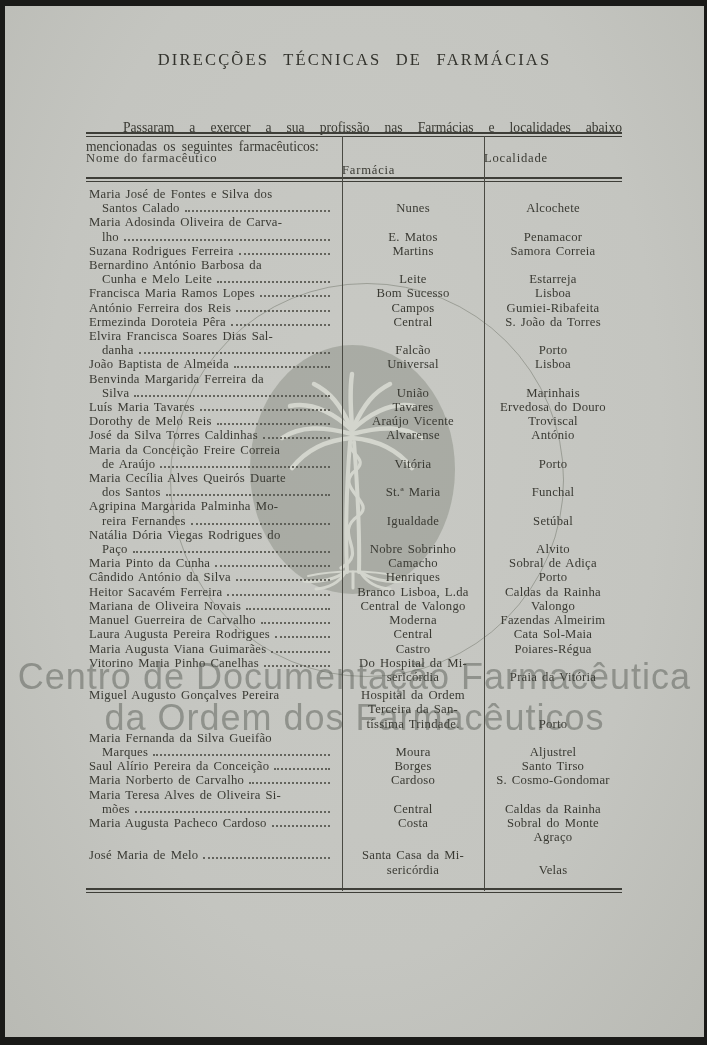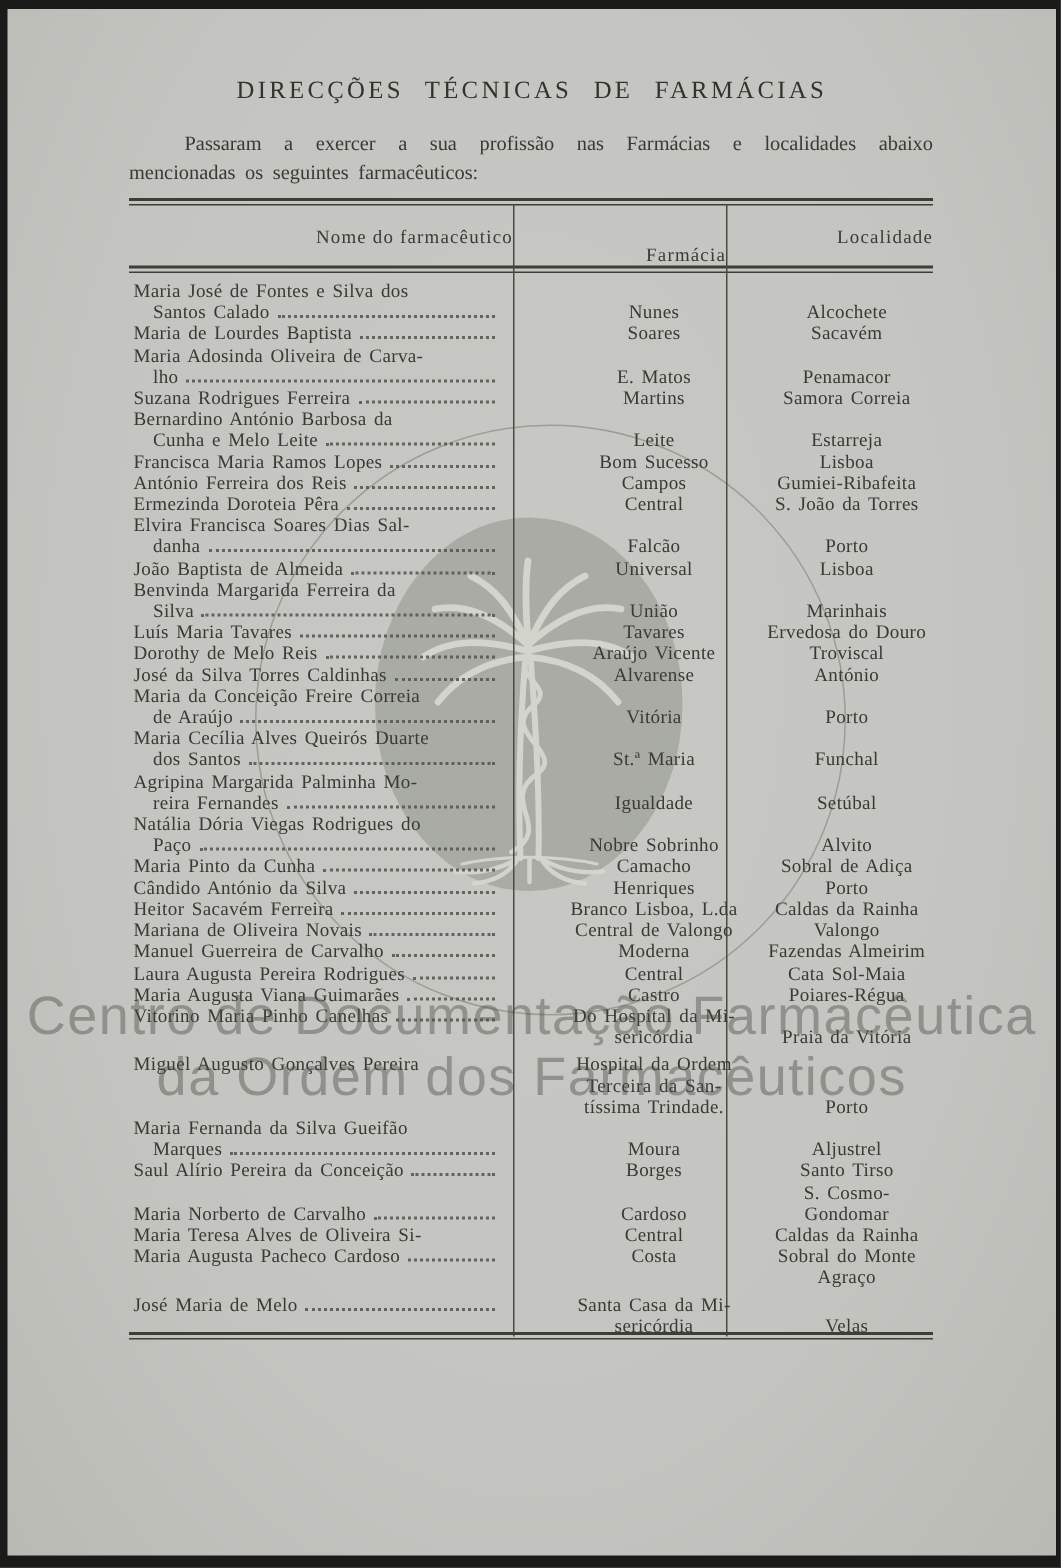"Passaram a exercer a sua" .intro .l1 { margin-top: none -> 32px }
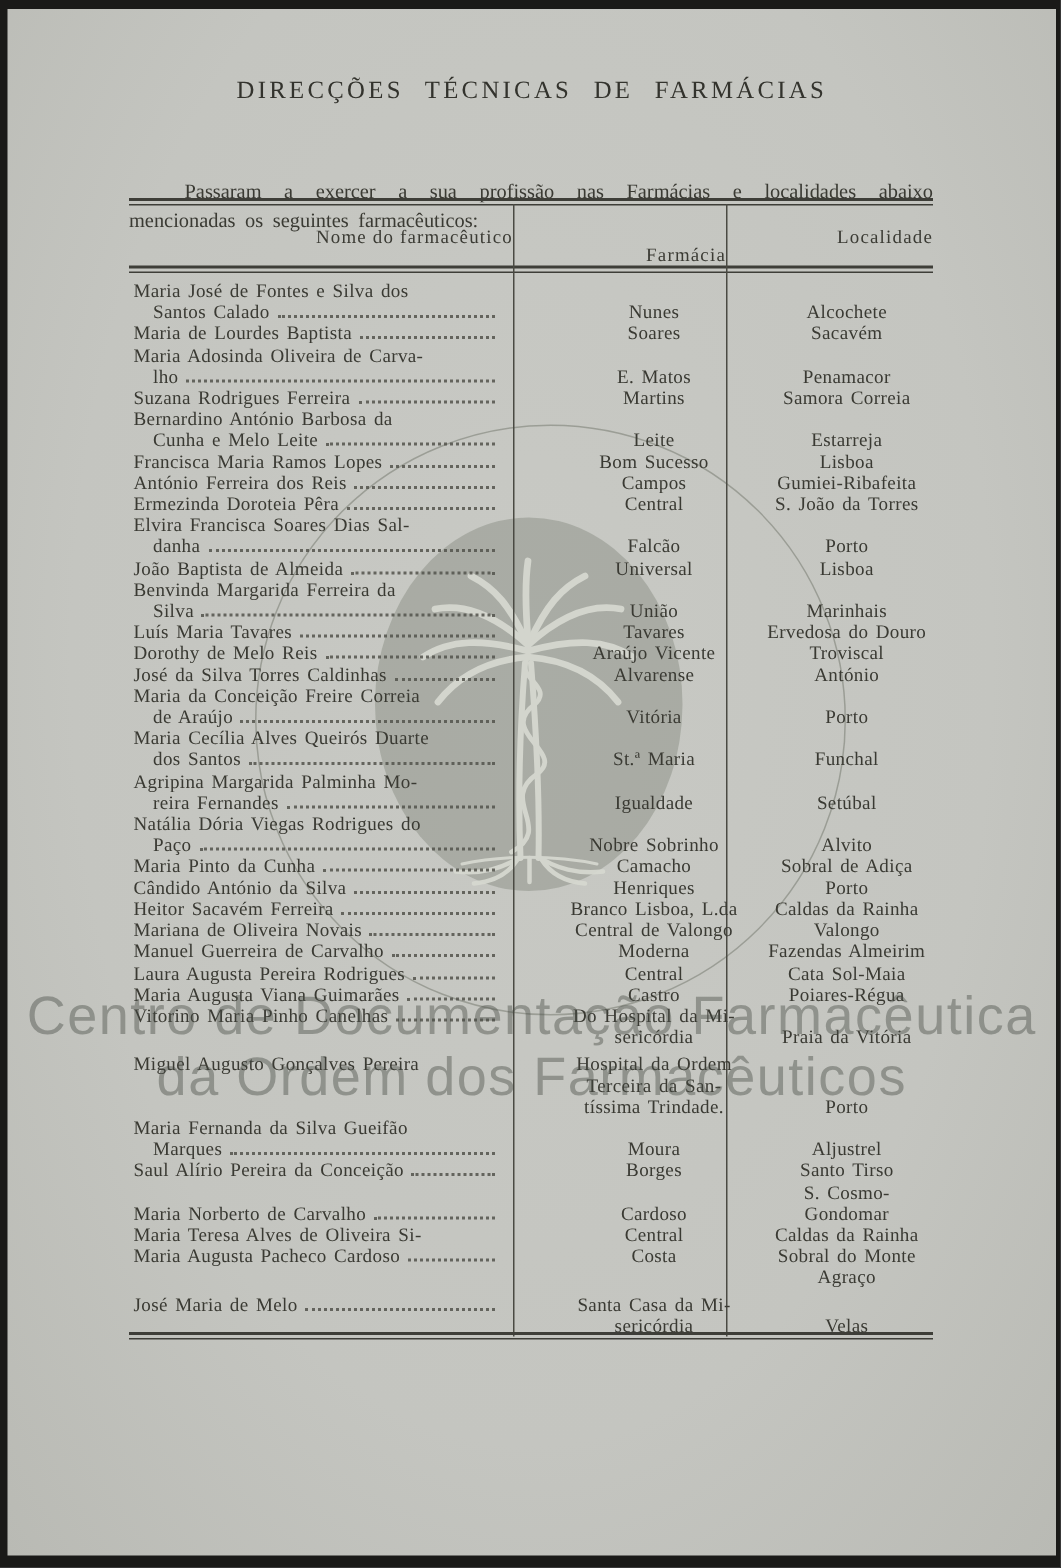"Nome do farmacêutico" .th { text-align: right -> left }
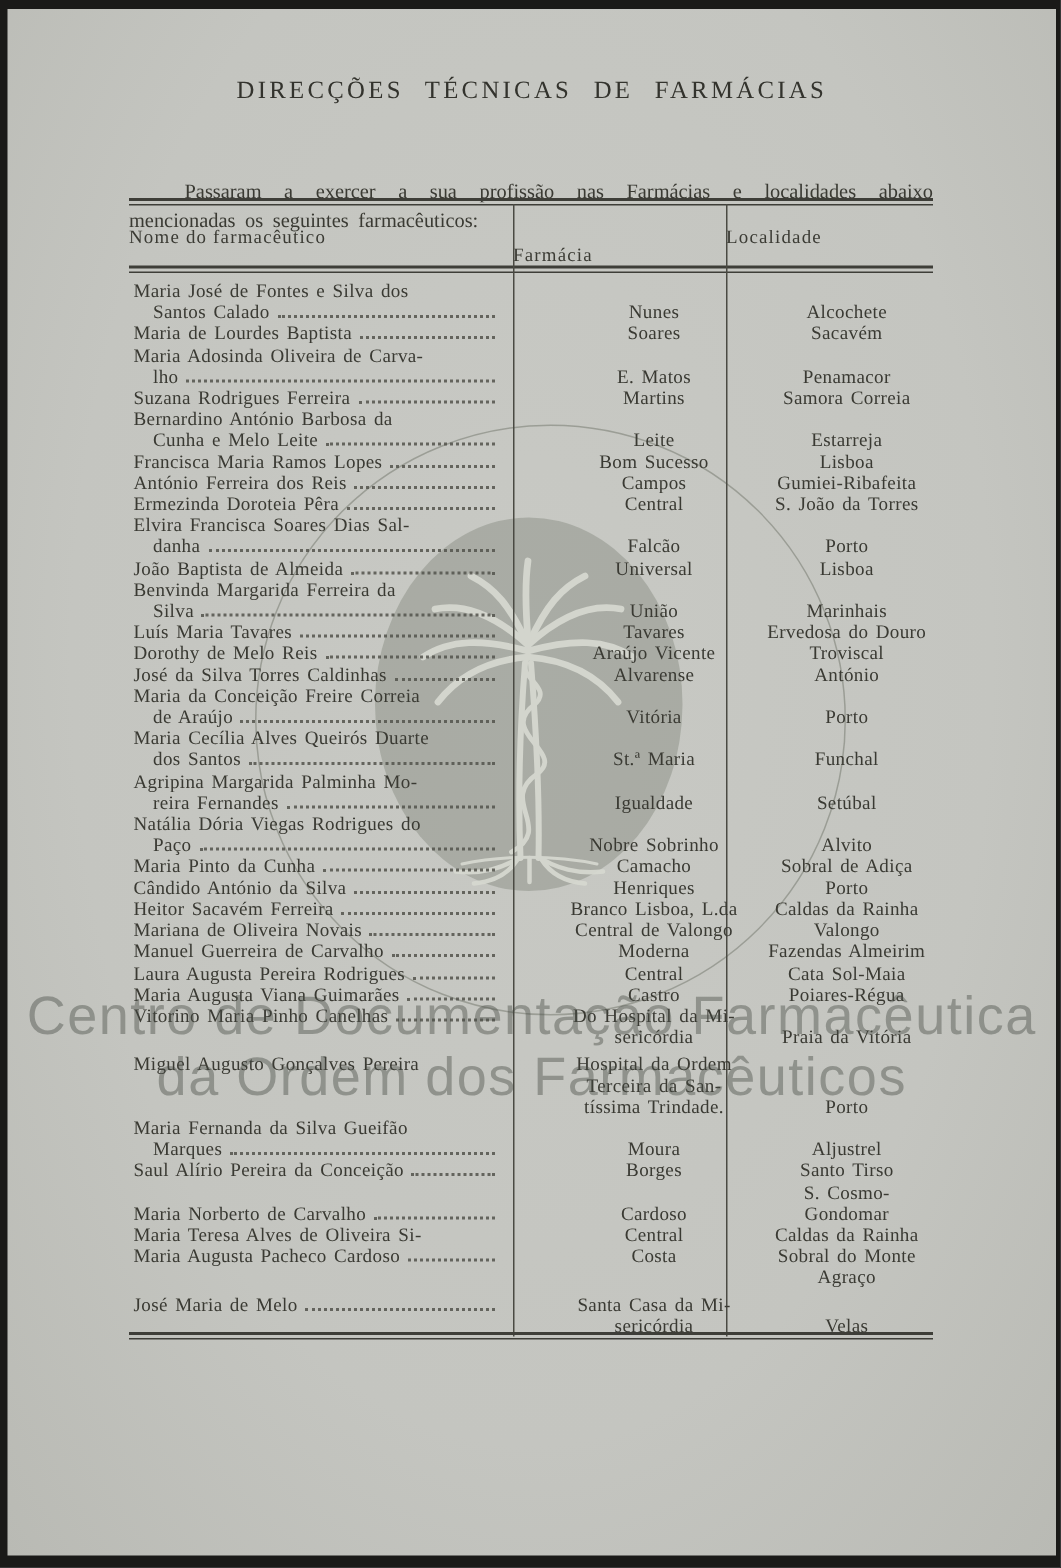"Nunes" .cell.pharm { margin-left: 23px -> none }
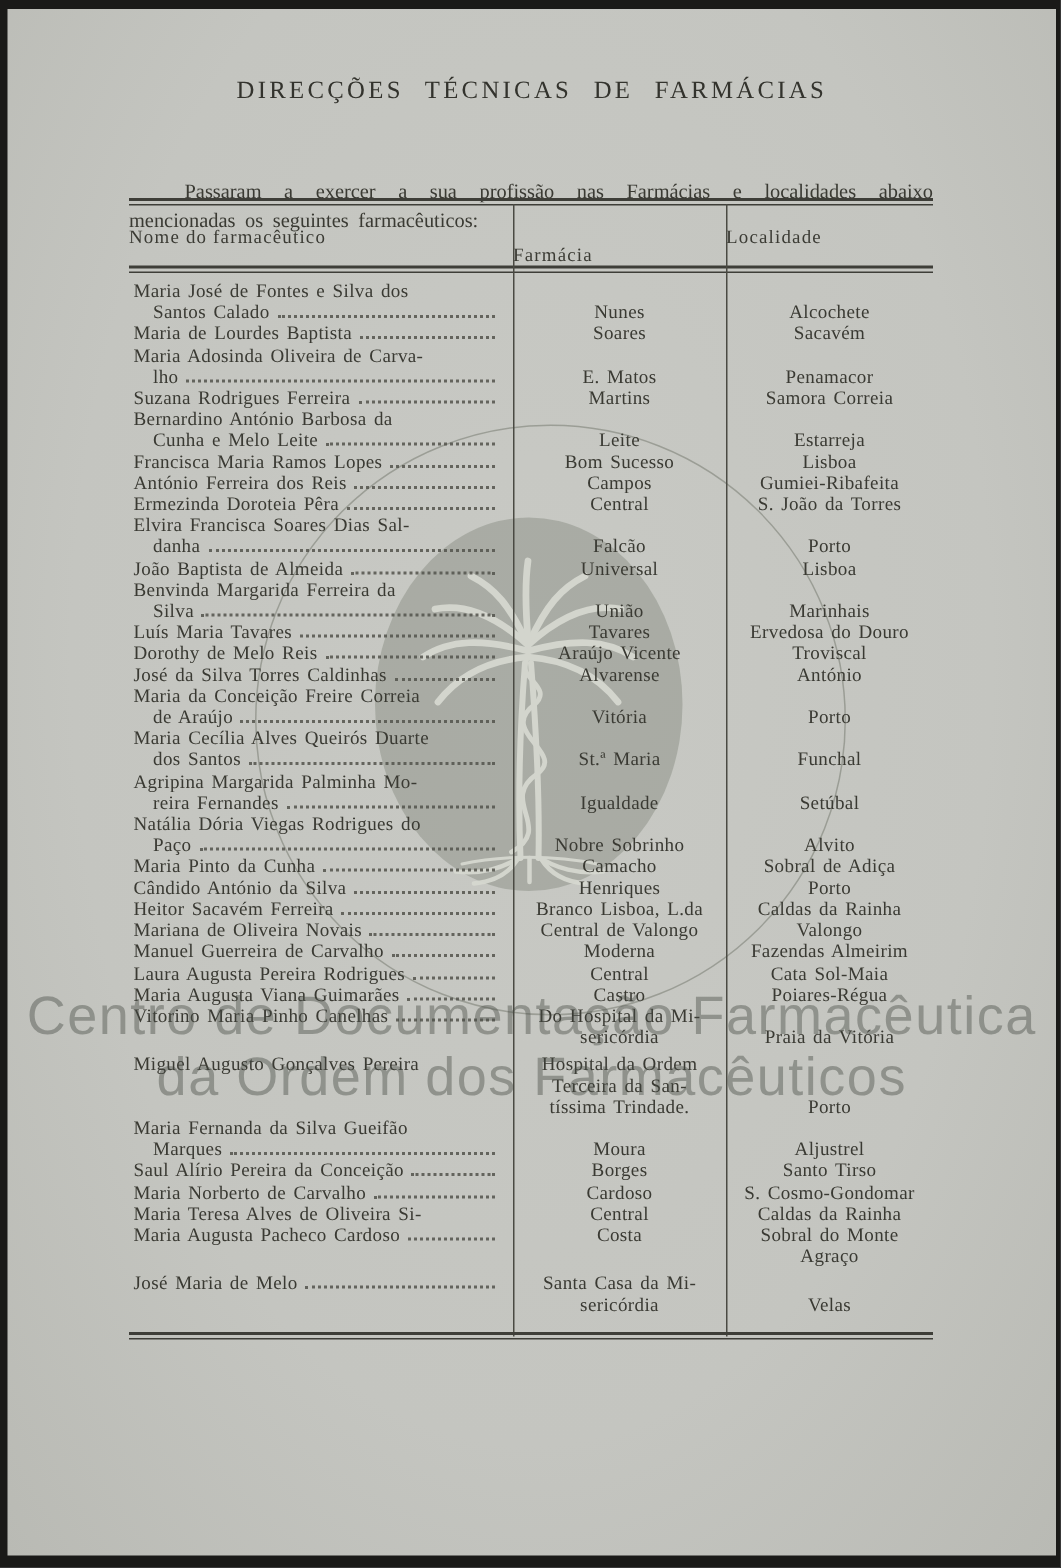"Maria de Lourdes Baptista" div.row { html: <div> <div> <div> <span>Maria de Lourdes Baptista</span> <span></span> </div> </div> <div> <div>Soares</div> </div> <div> <div>Sacavém</div> </div> </div> -> none }
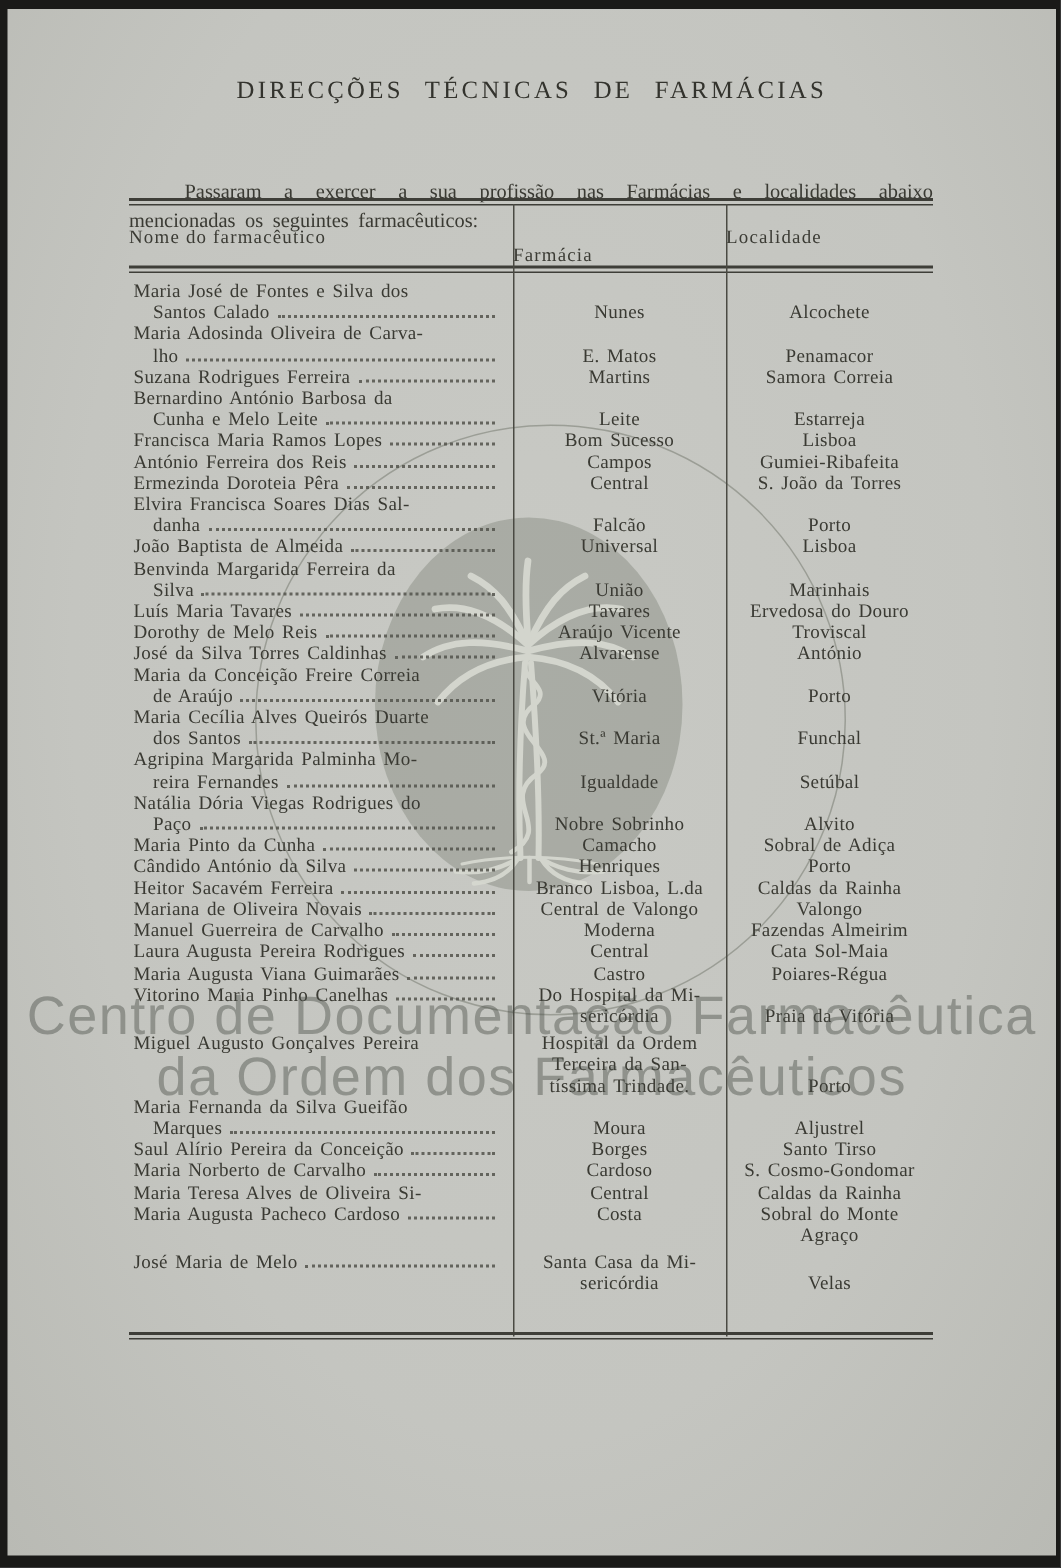"mões" div.line { html: none -> <div> <span>mões</span> <span></span> </div> }
